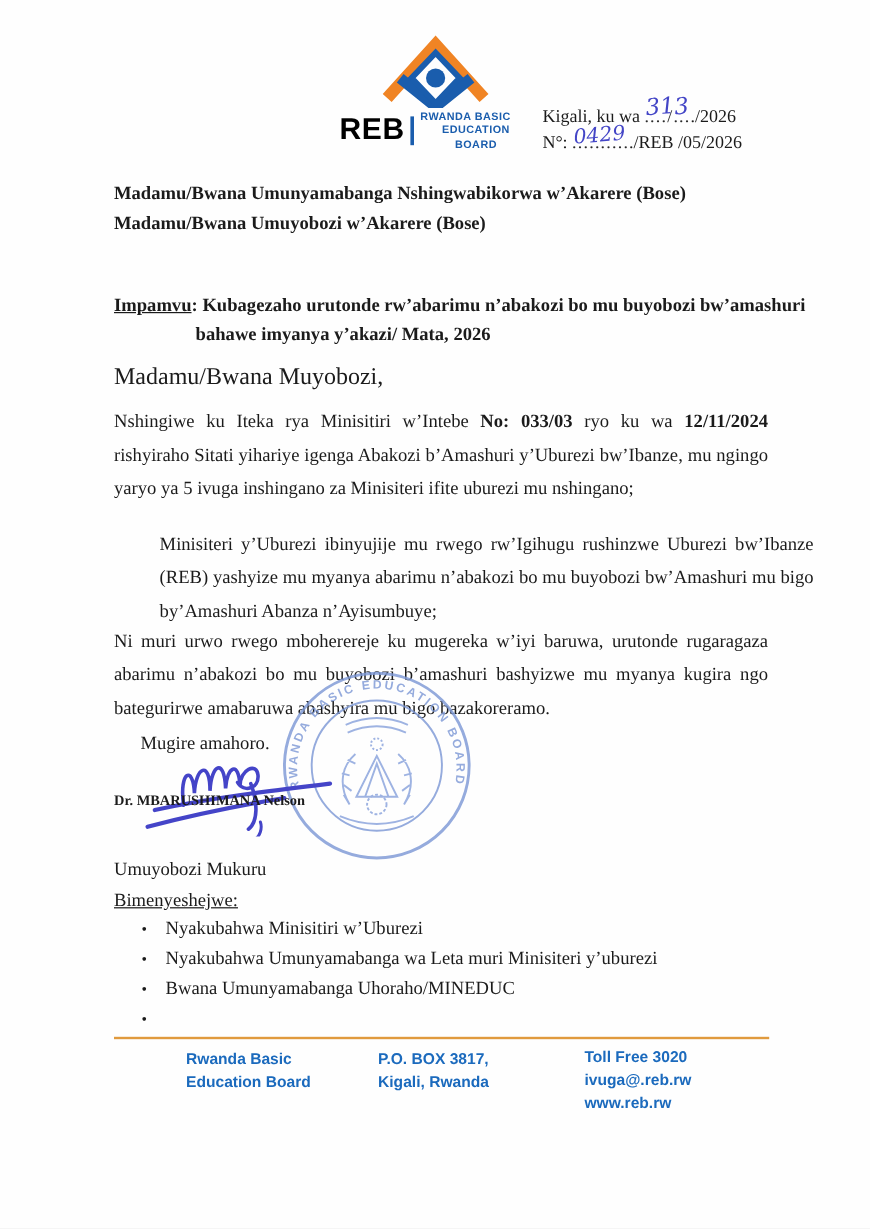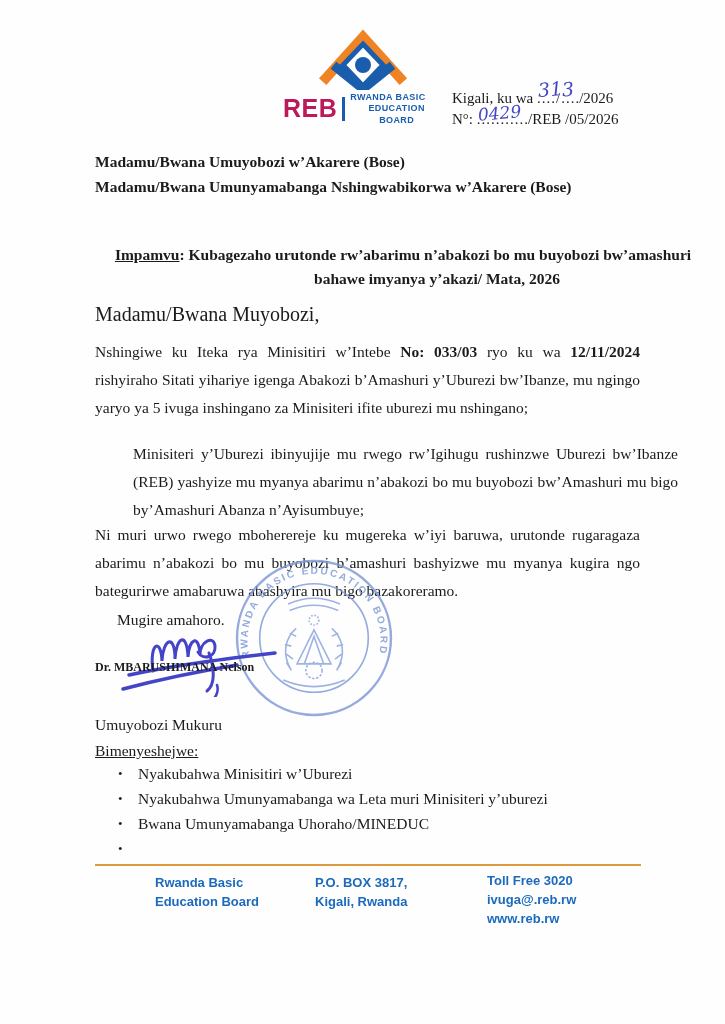"REB" .wm-acronym { color: #be185d -> #000000 }
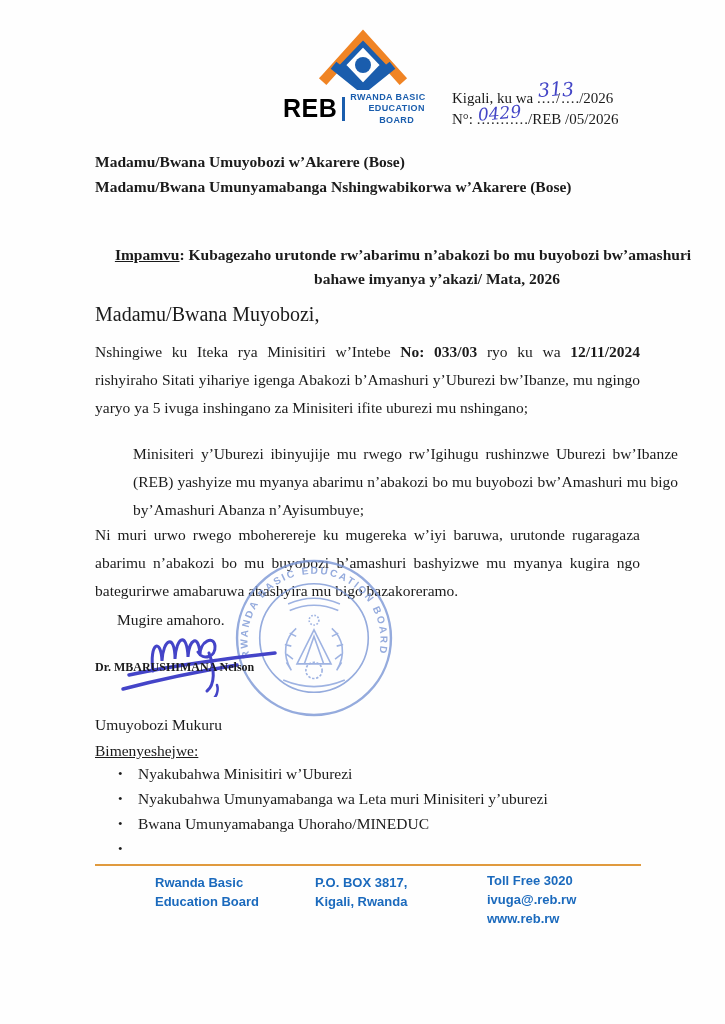"Madamu/Bwana Umuyobozi w’Akarere (Bose)" div { order: before "Madamu/Bwana Umunyamabanga" -> after "Madamu/Bwana Umunyamabanga" }
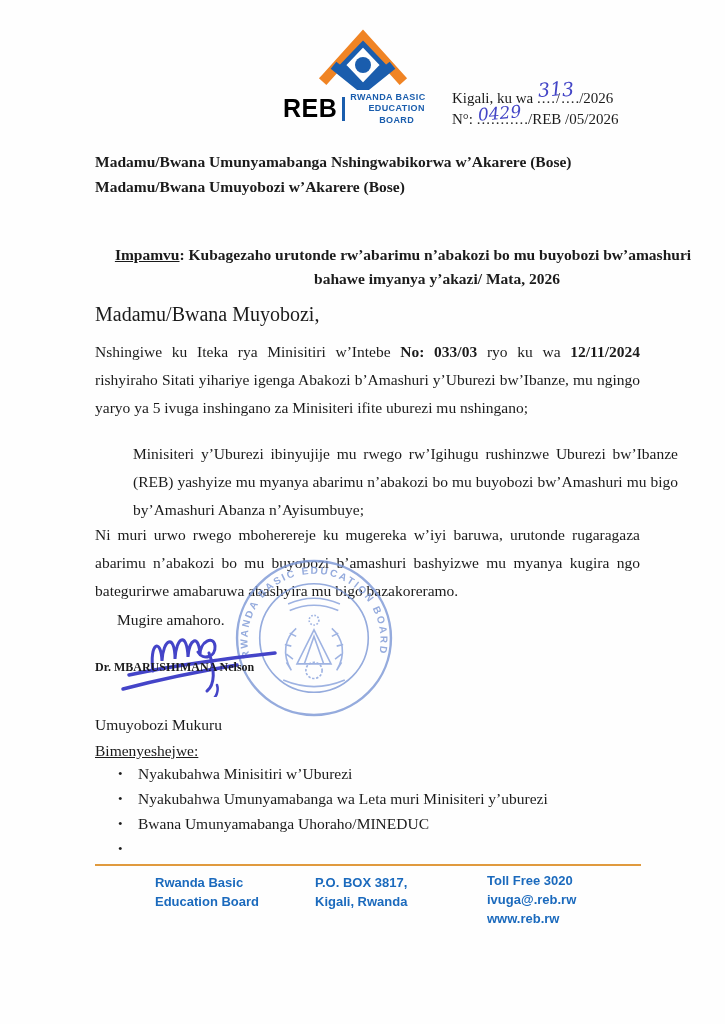"Impamvu: Kubagezaho urutonde rw’abarimu" .subject { text-align: center -> none }
